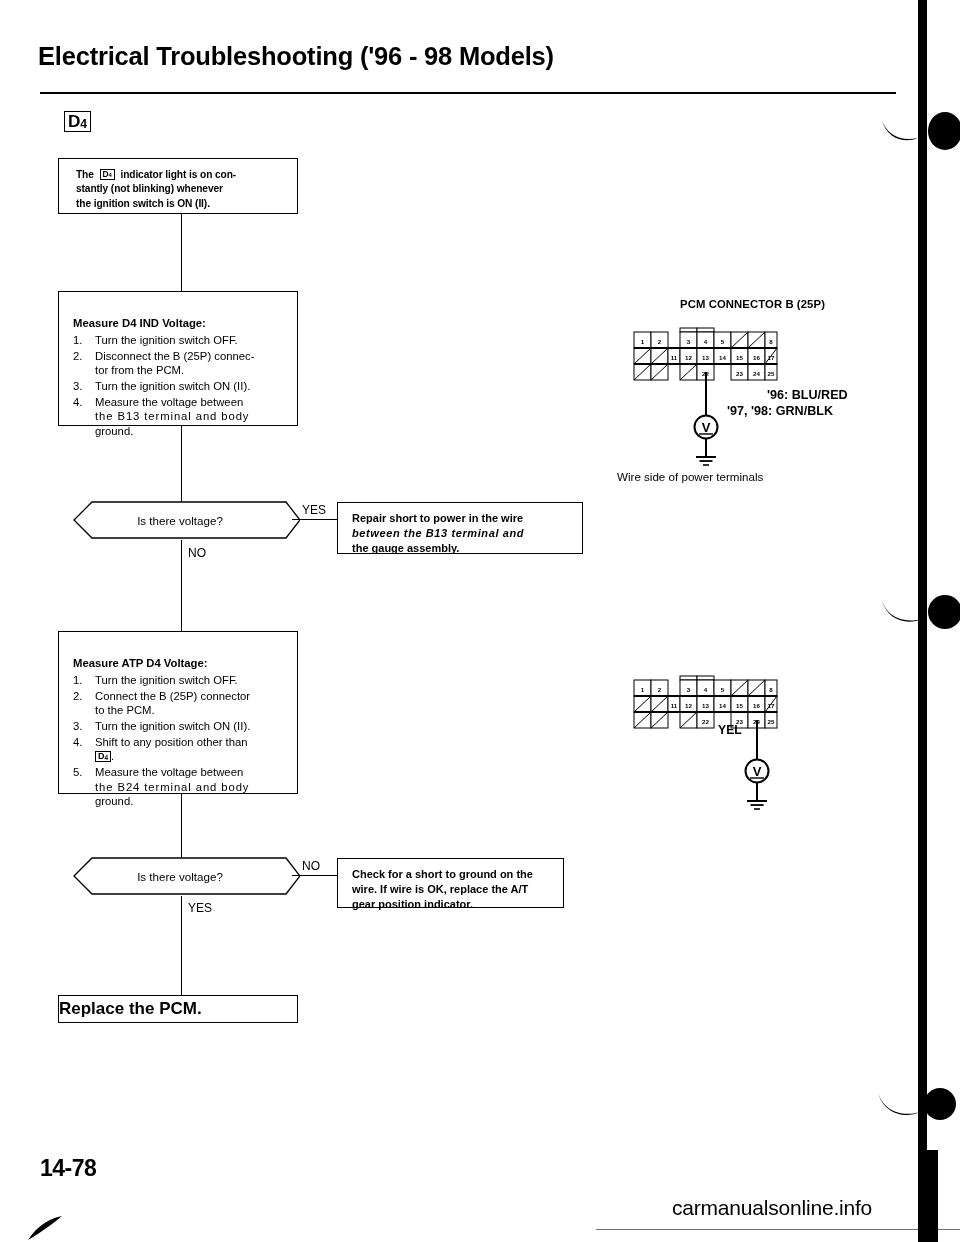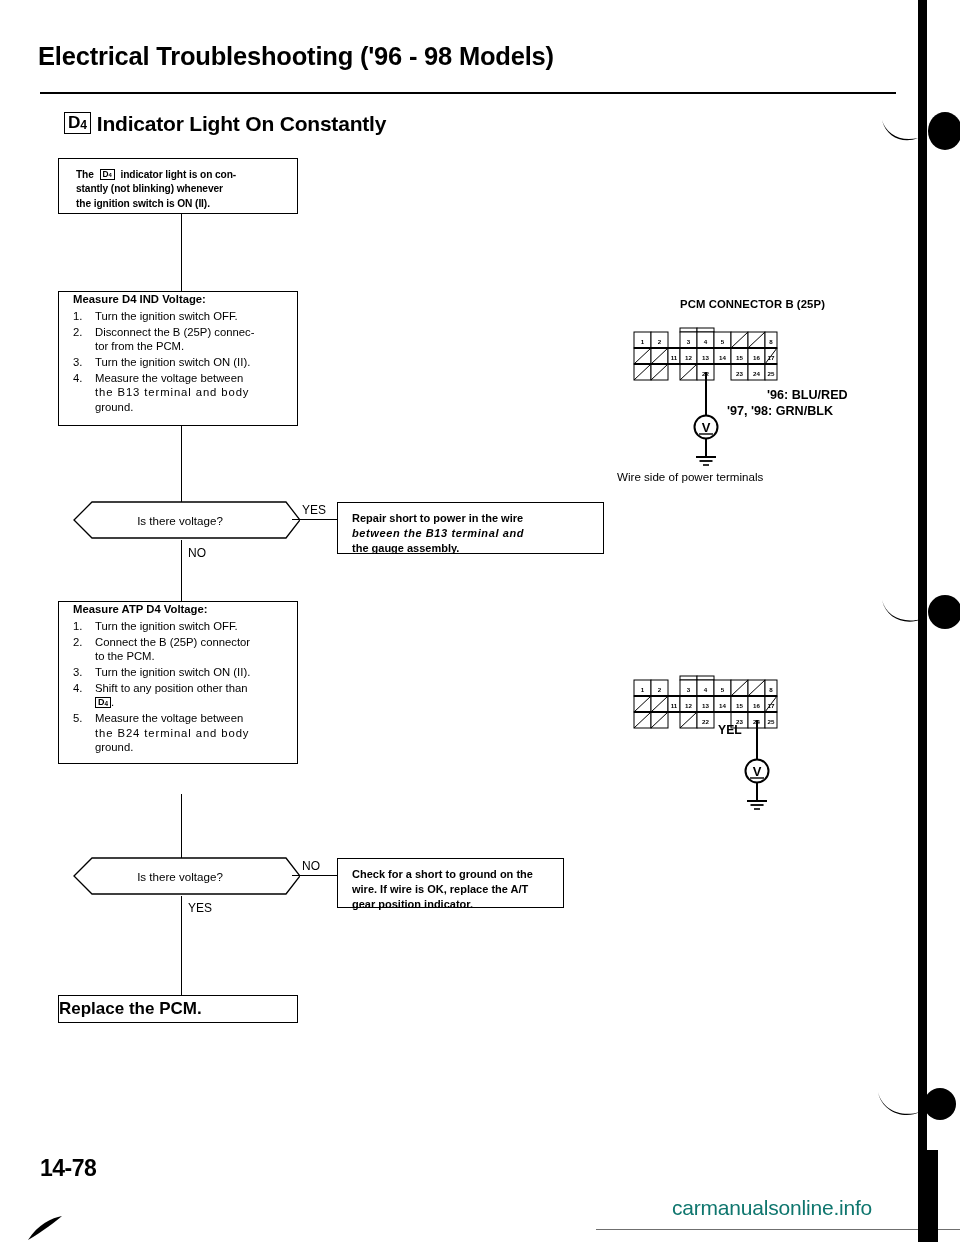"Indicator Light On Constantly" span { html: <span>Indicator Light On Constantly</span> -> none }
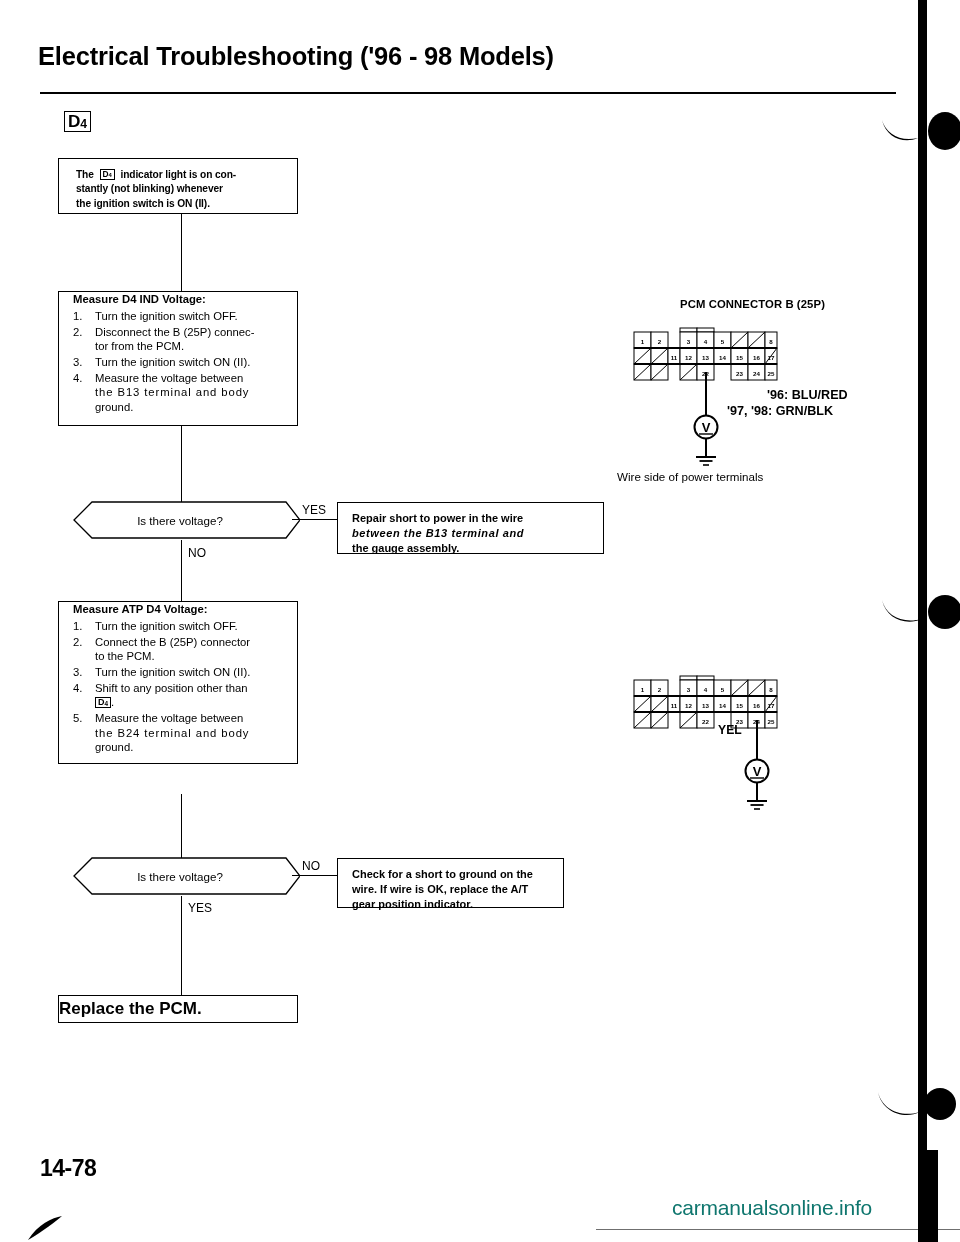"Measure D4 IND Voltage:" .steps { padding: 0 8px 8px 14px -> 24px 8px 8px 14px }
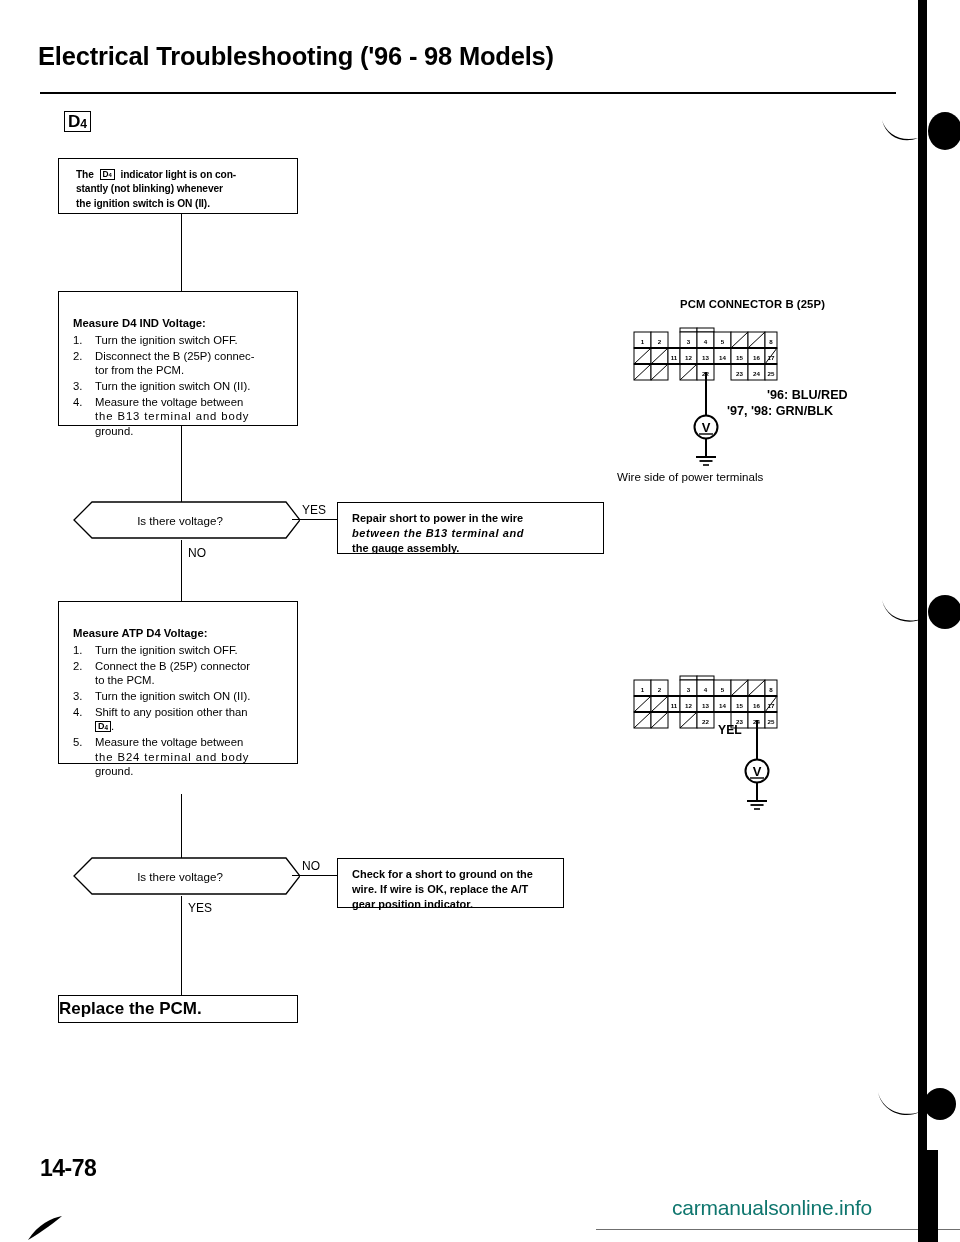"Repair short to power in" div.fc-box { width: 267px -> 246px }
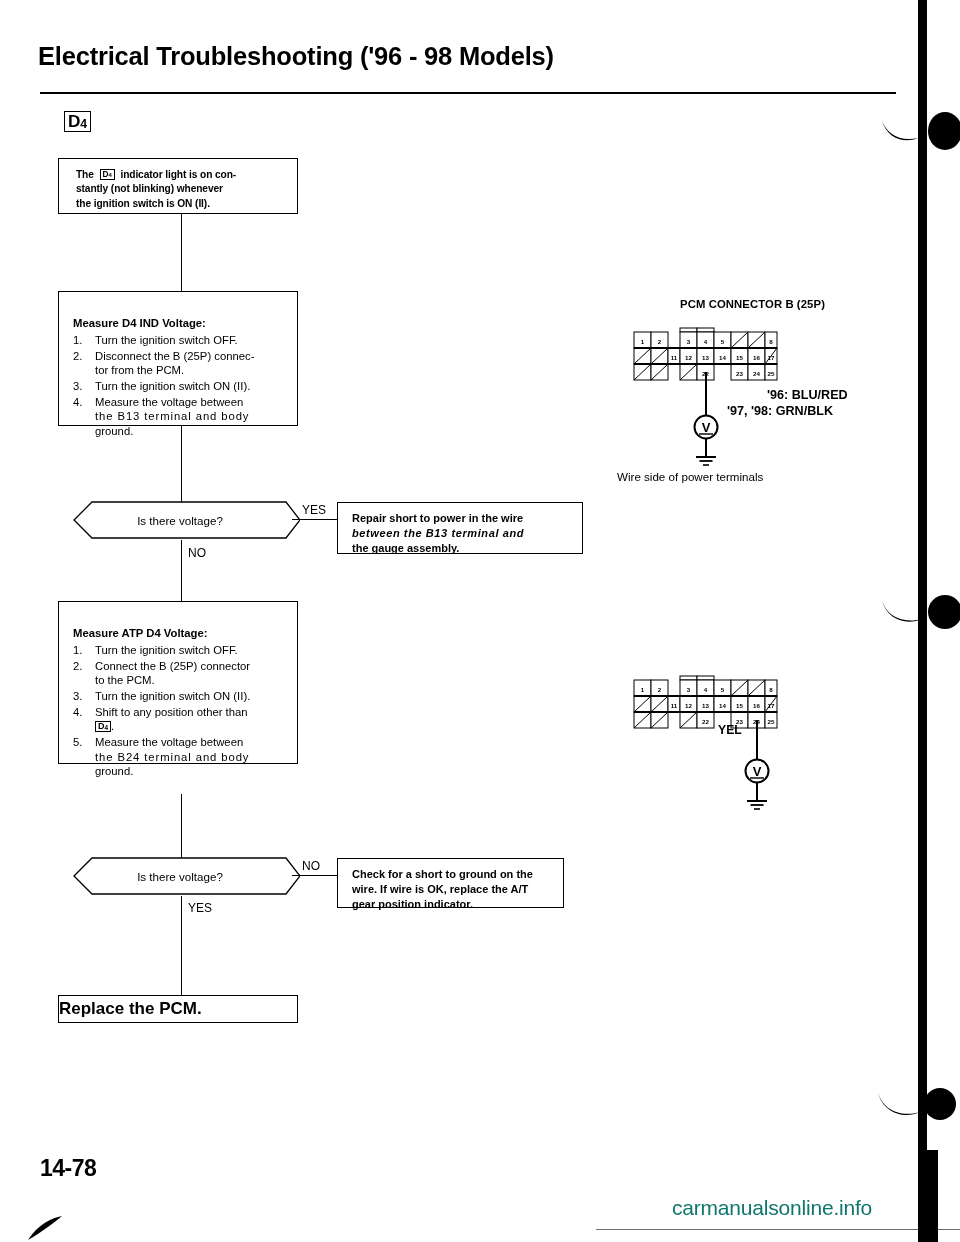"Measure ATP D4 Voltage:" div.fc-box { top: 601px -> 631px }
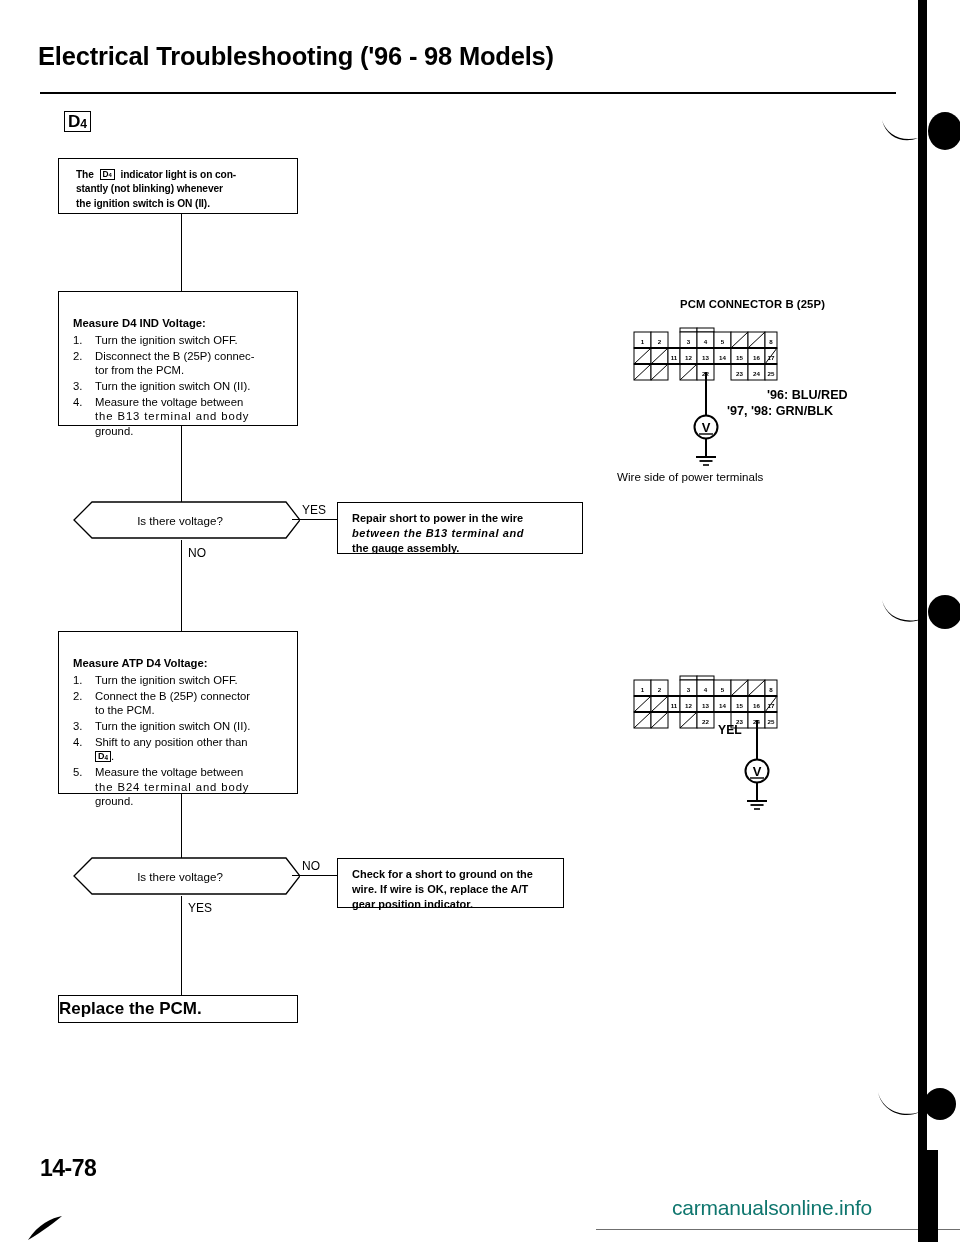"carmanualsonline.info" .watermark { color: #0f766e -> #000000 }
